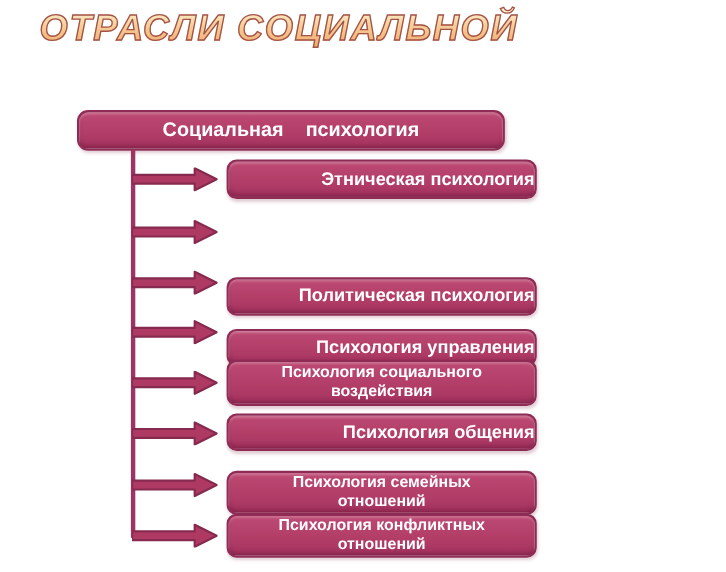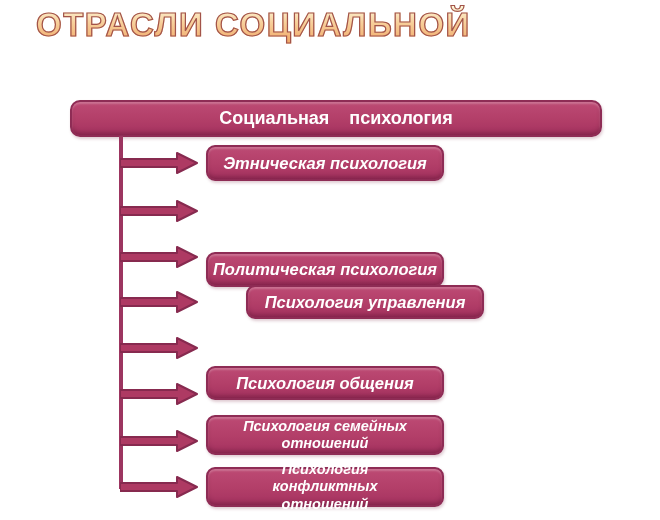"ОТРАСЛИ СОЦИАЛЬНОЙ" .slide-title .tline { font-style: none -> italic }
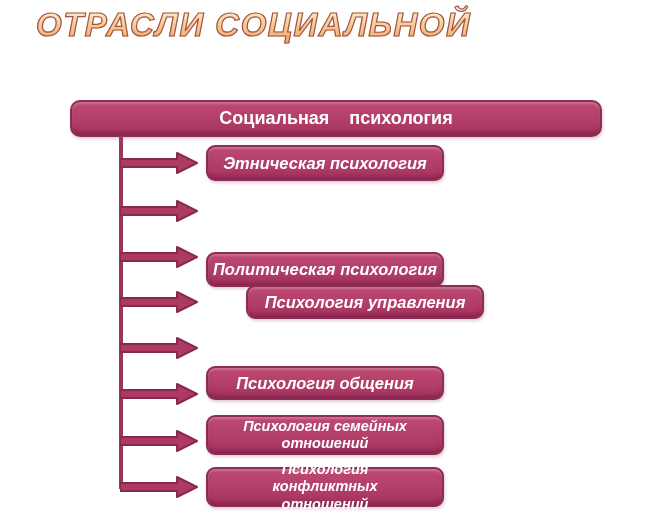"Социальная психология" .root-node { width: 532px -> 389px }
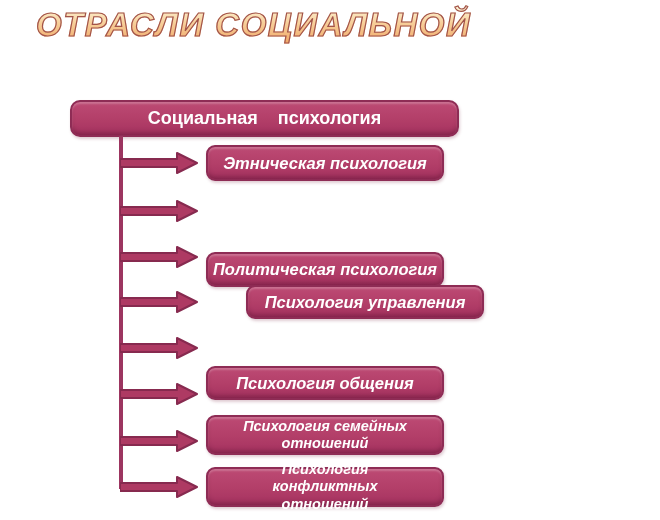"Этническая психология" .branch-node { font-style: italic -> none; justify-content: none -> flex-end; width: 238px -> 282px }
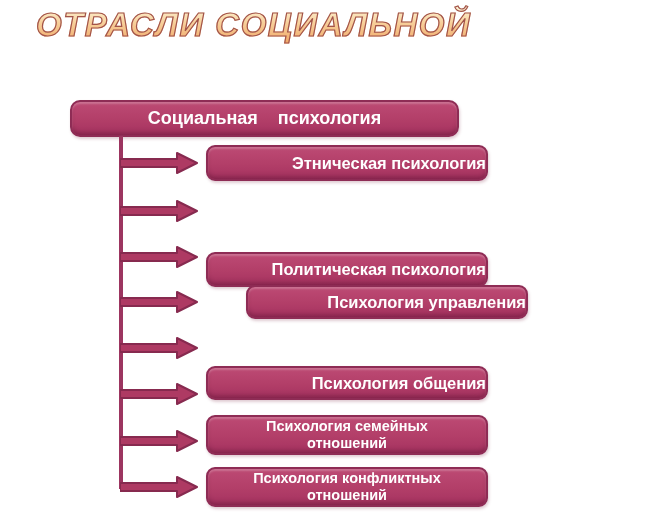"Психология управления" .r4 { margin-left: 40px -> none; top: 285px -> 299px }
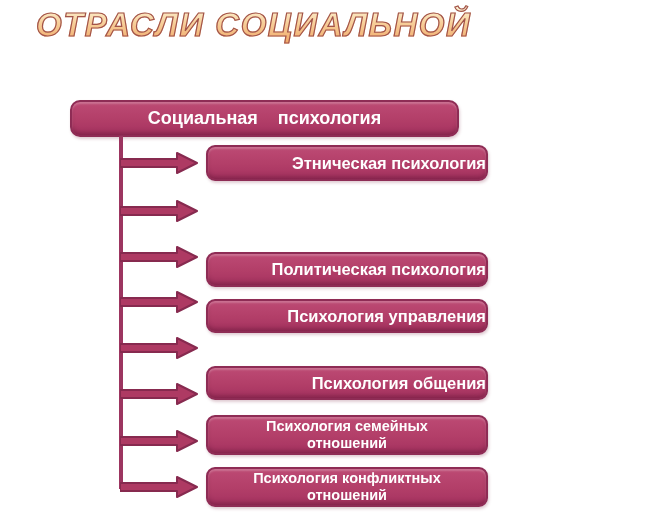"Психология социального воздействия" div.node { html: none -> <div> <span>Психология социального воздействия</span> </div> }
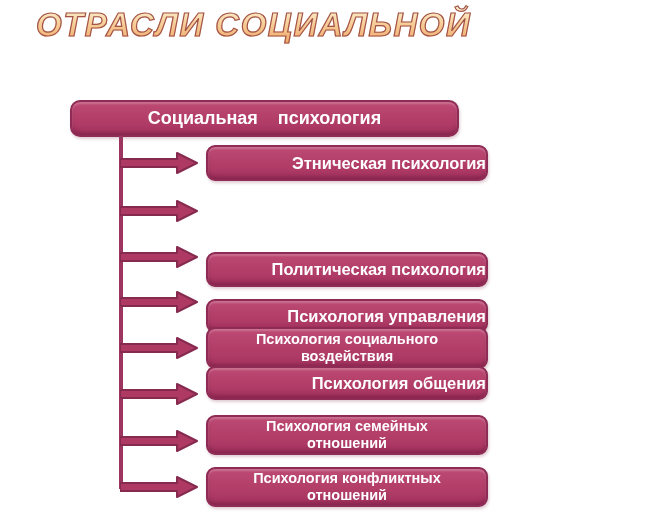"Психология общения" .r6 { top: 366px -> 376px }
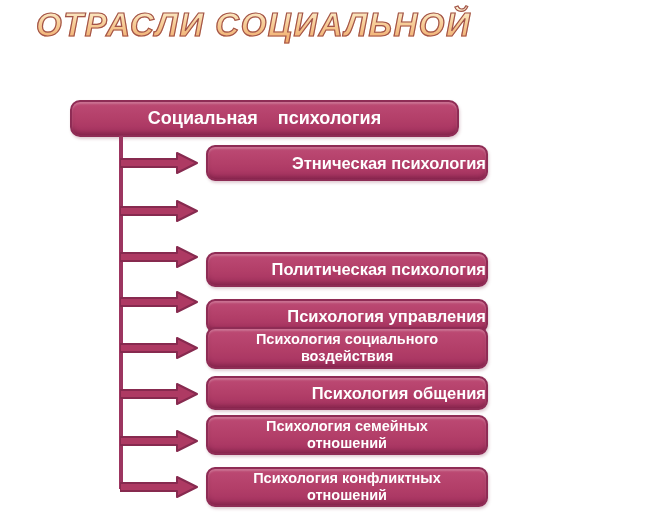"Психология семейных отношений" .r7 { top: 415px -> 428px }
